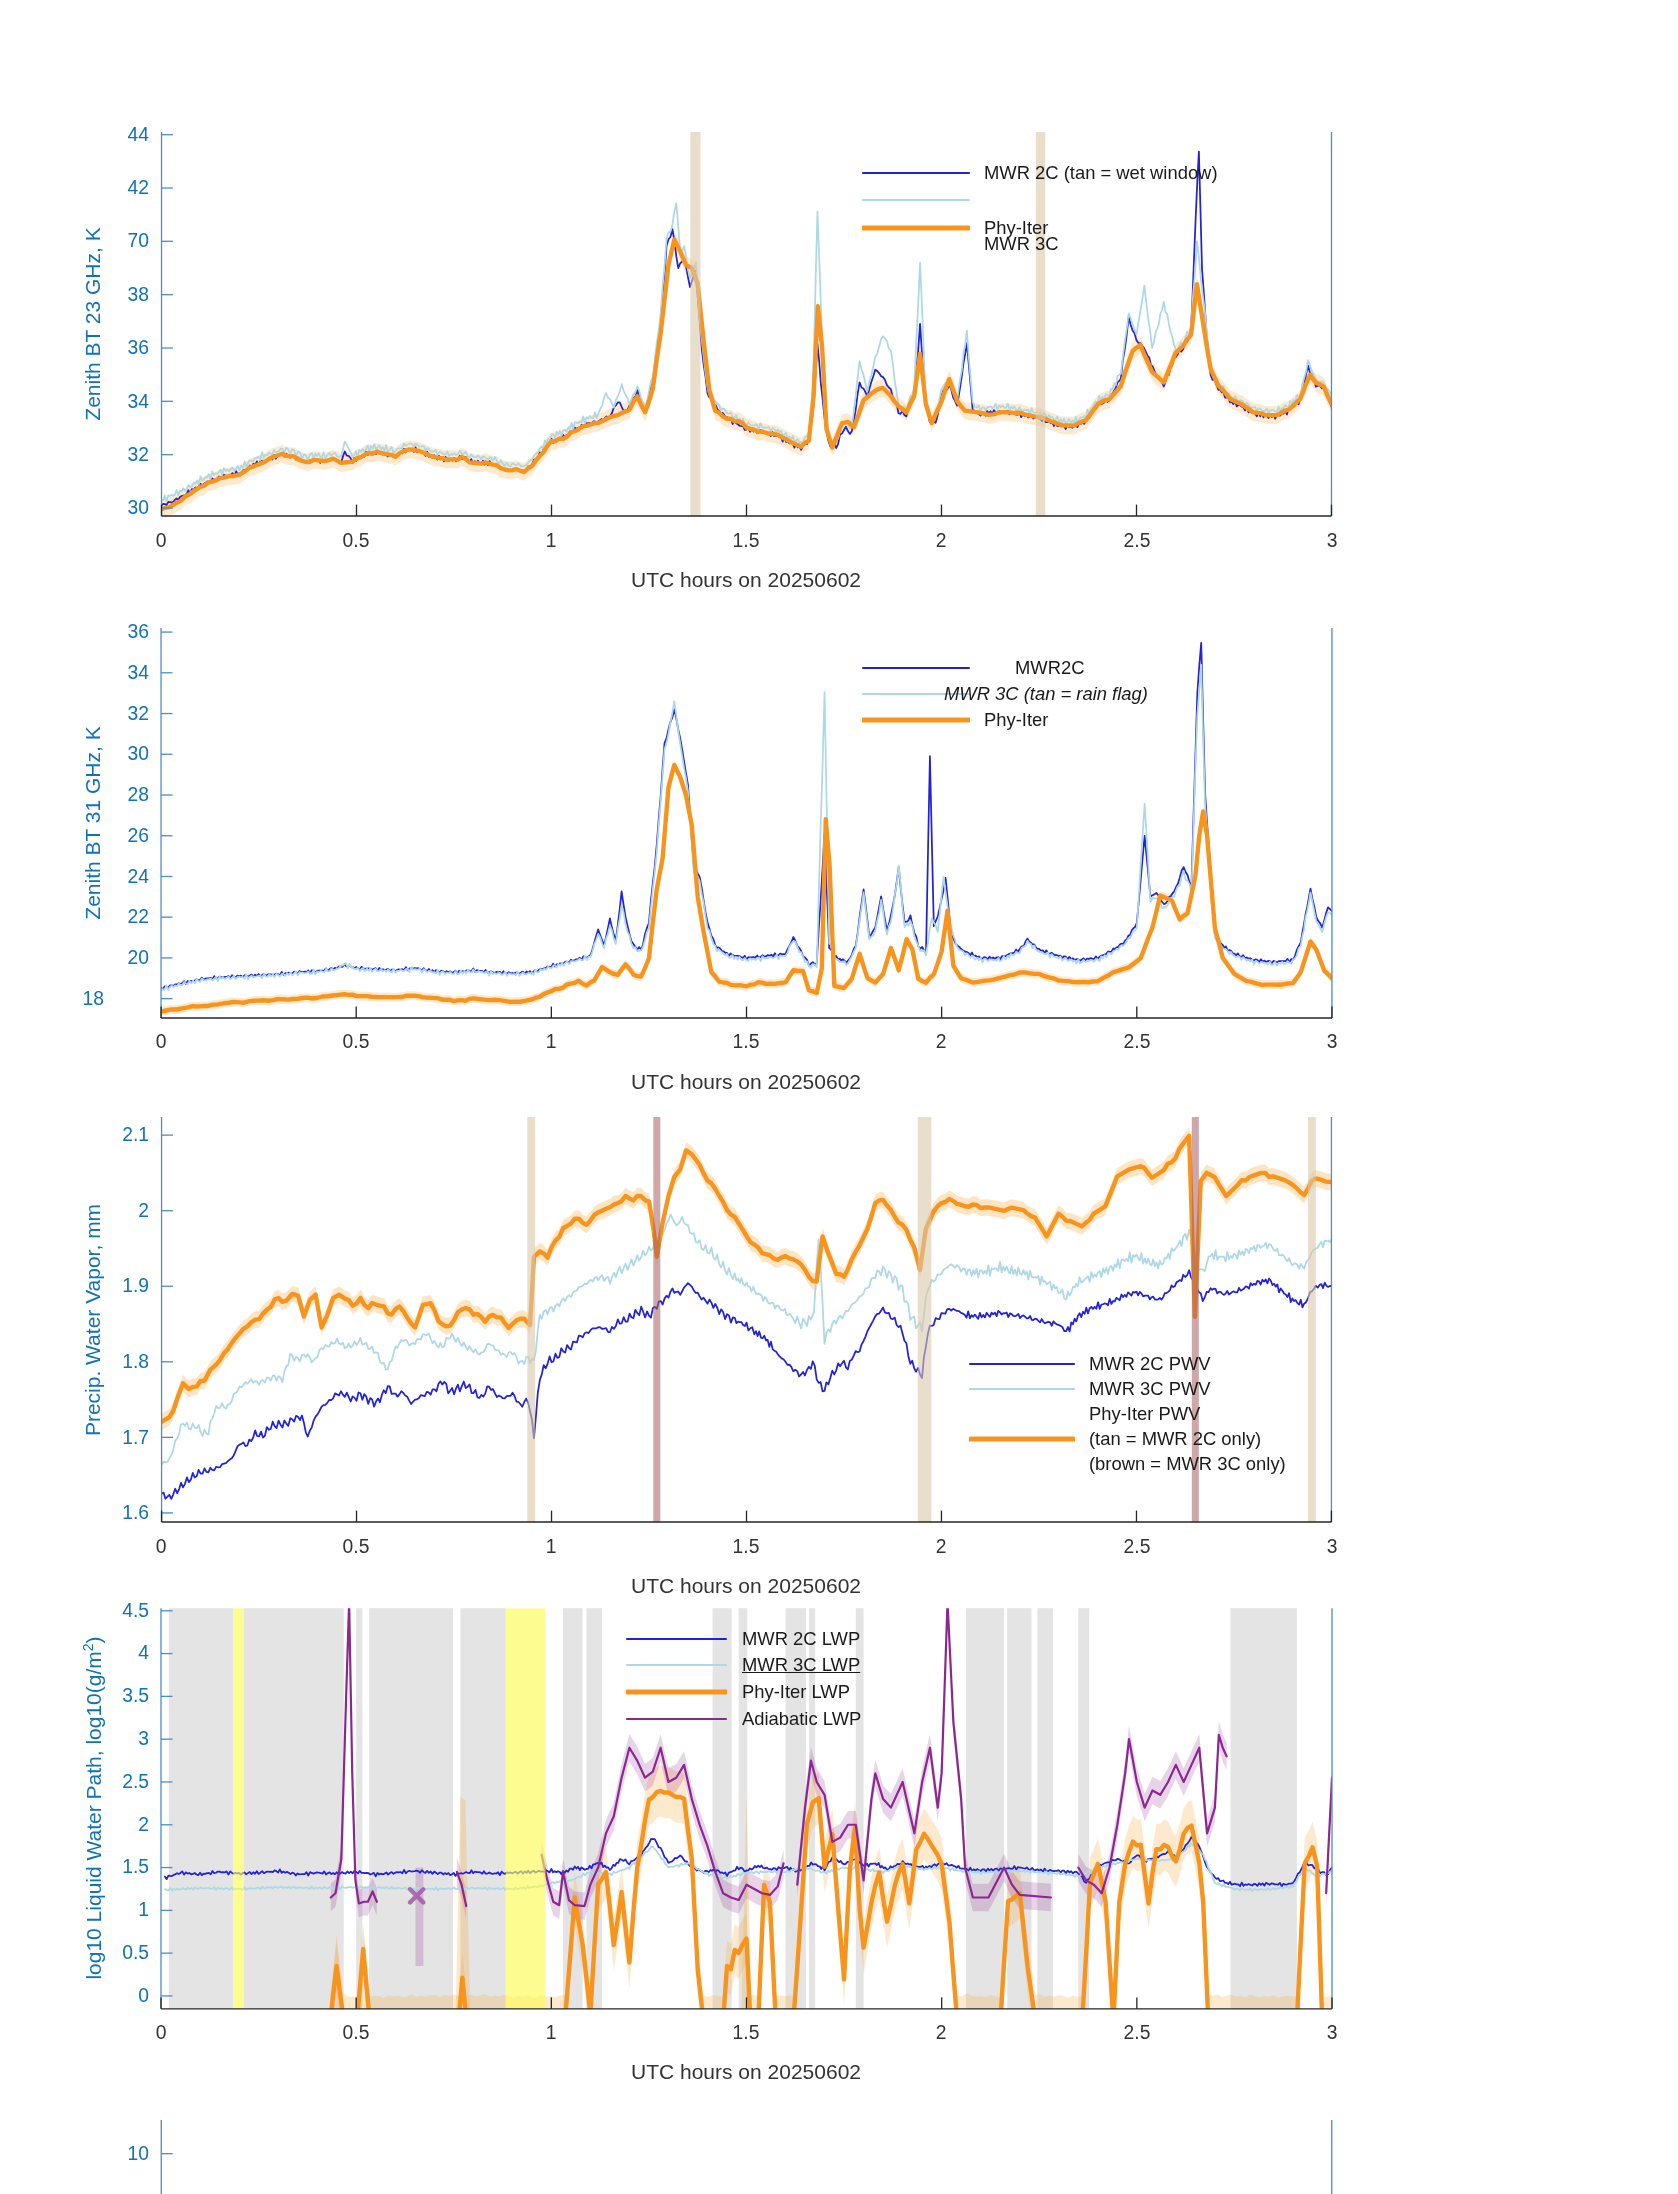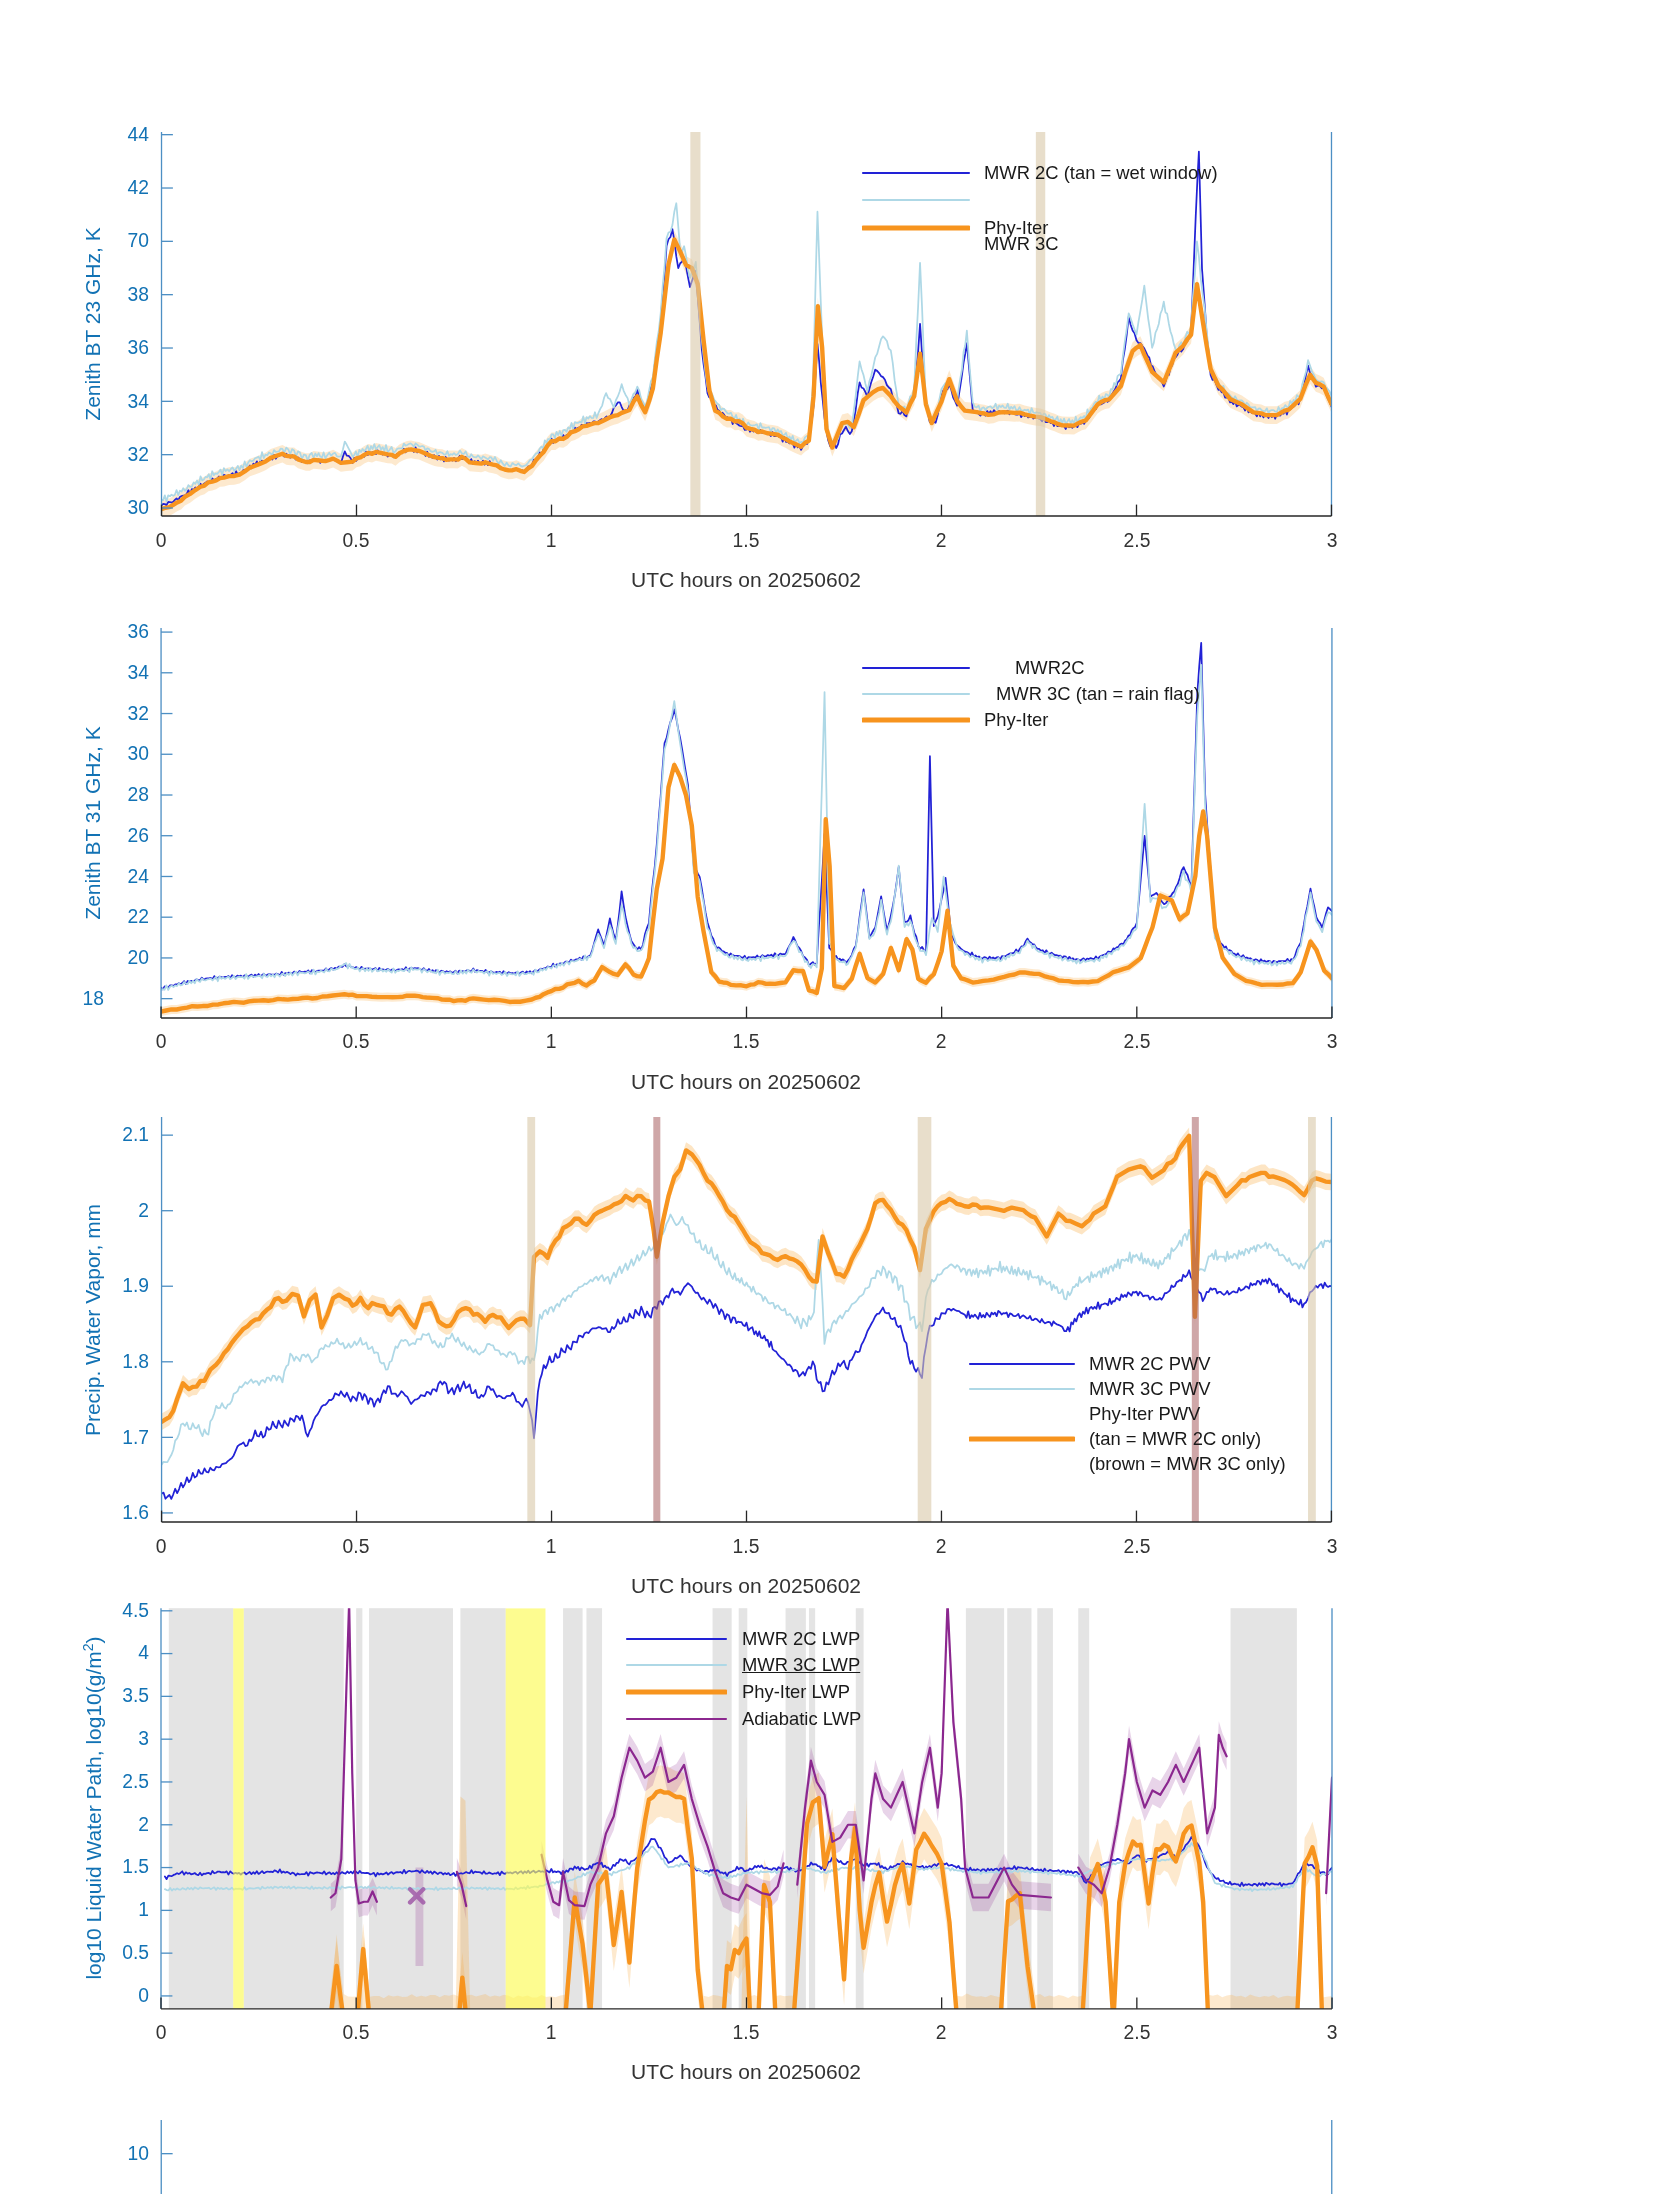"MWR 3C (tan = rain" div.legend-text { font-style: none -> italic; left: 996px -> 944px }
